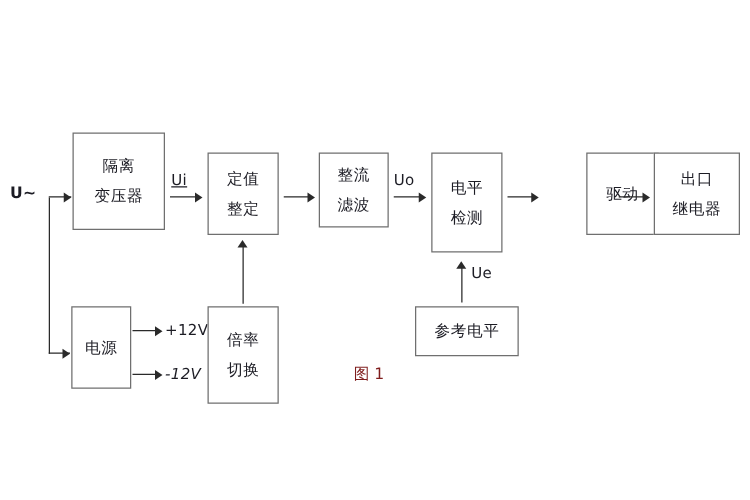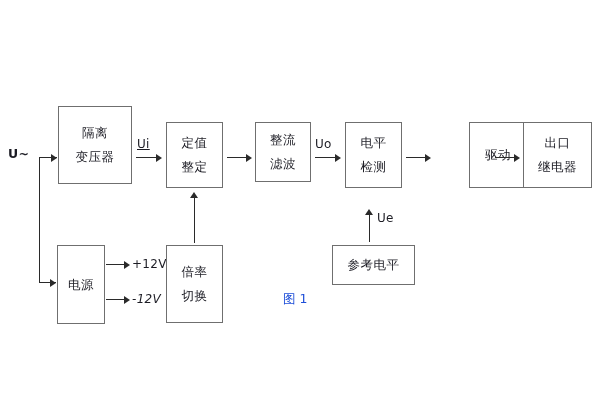"电平" div.block { height: 66px -> 80px }
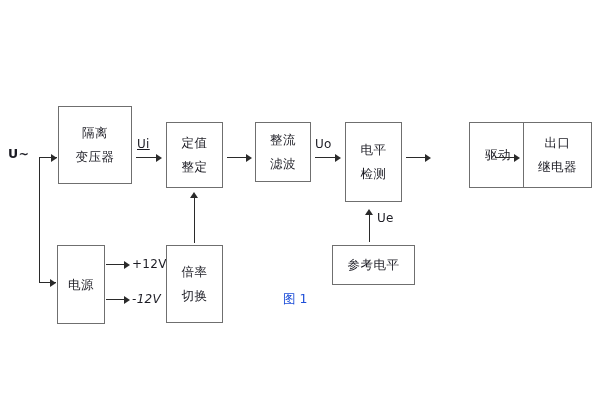"电源" div.block { height: 79px -> 66px }
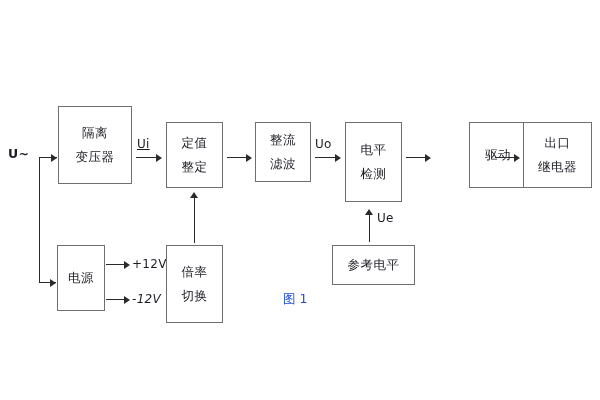"图 1" .caption { color: #1d4ed8 -> #7f1d1d }
